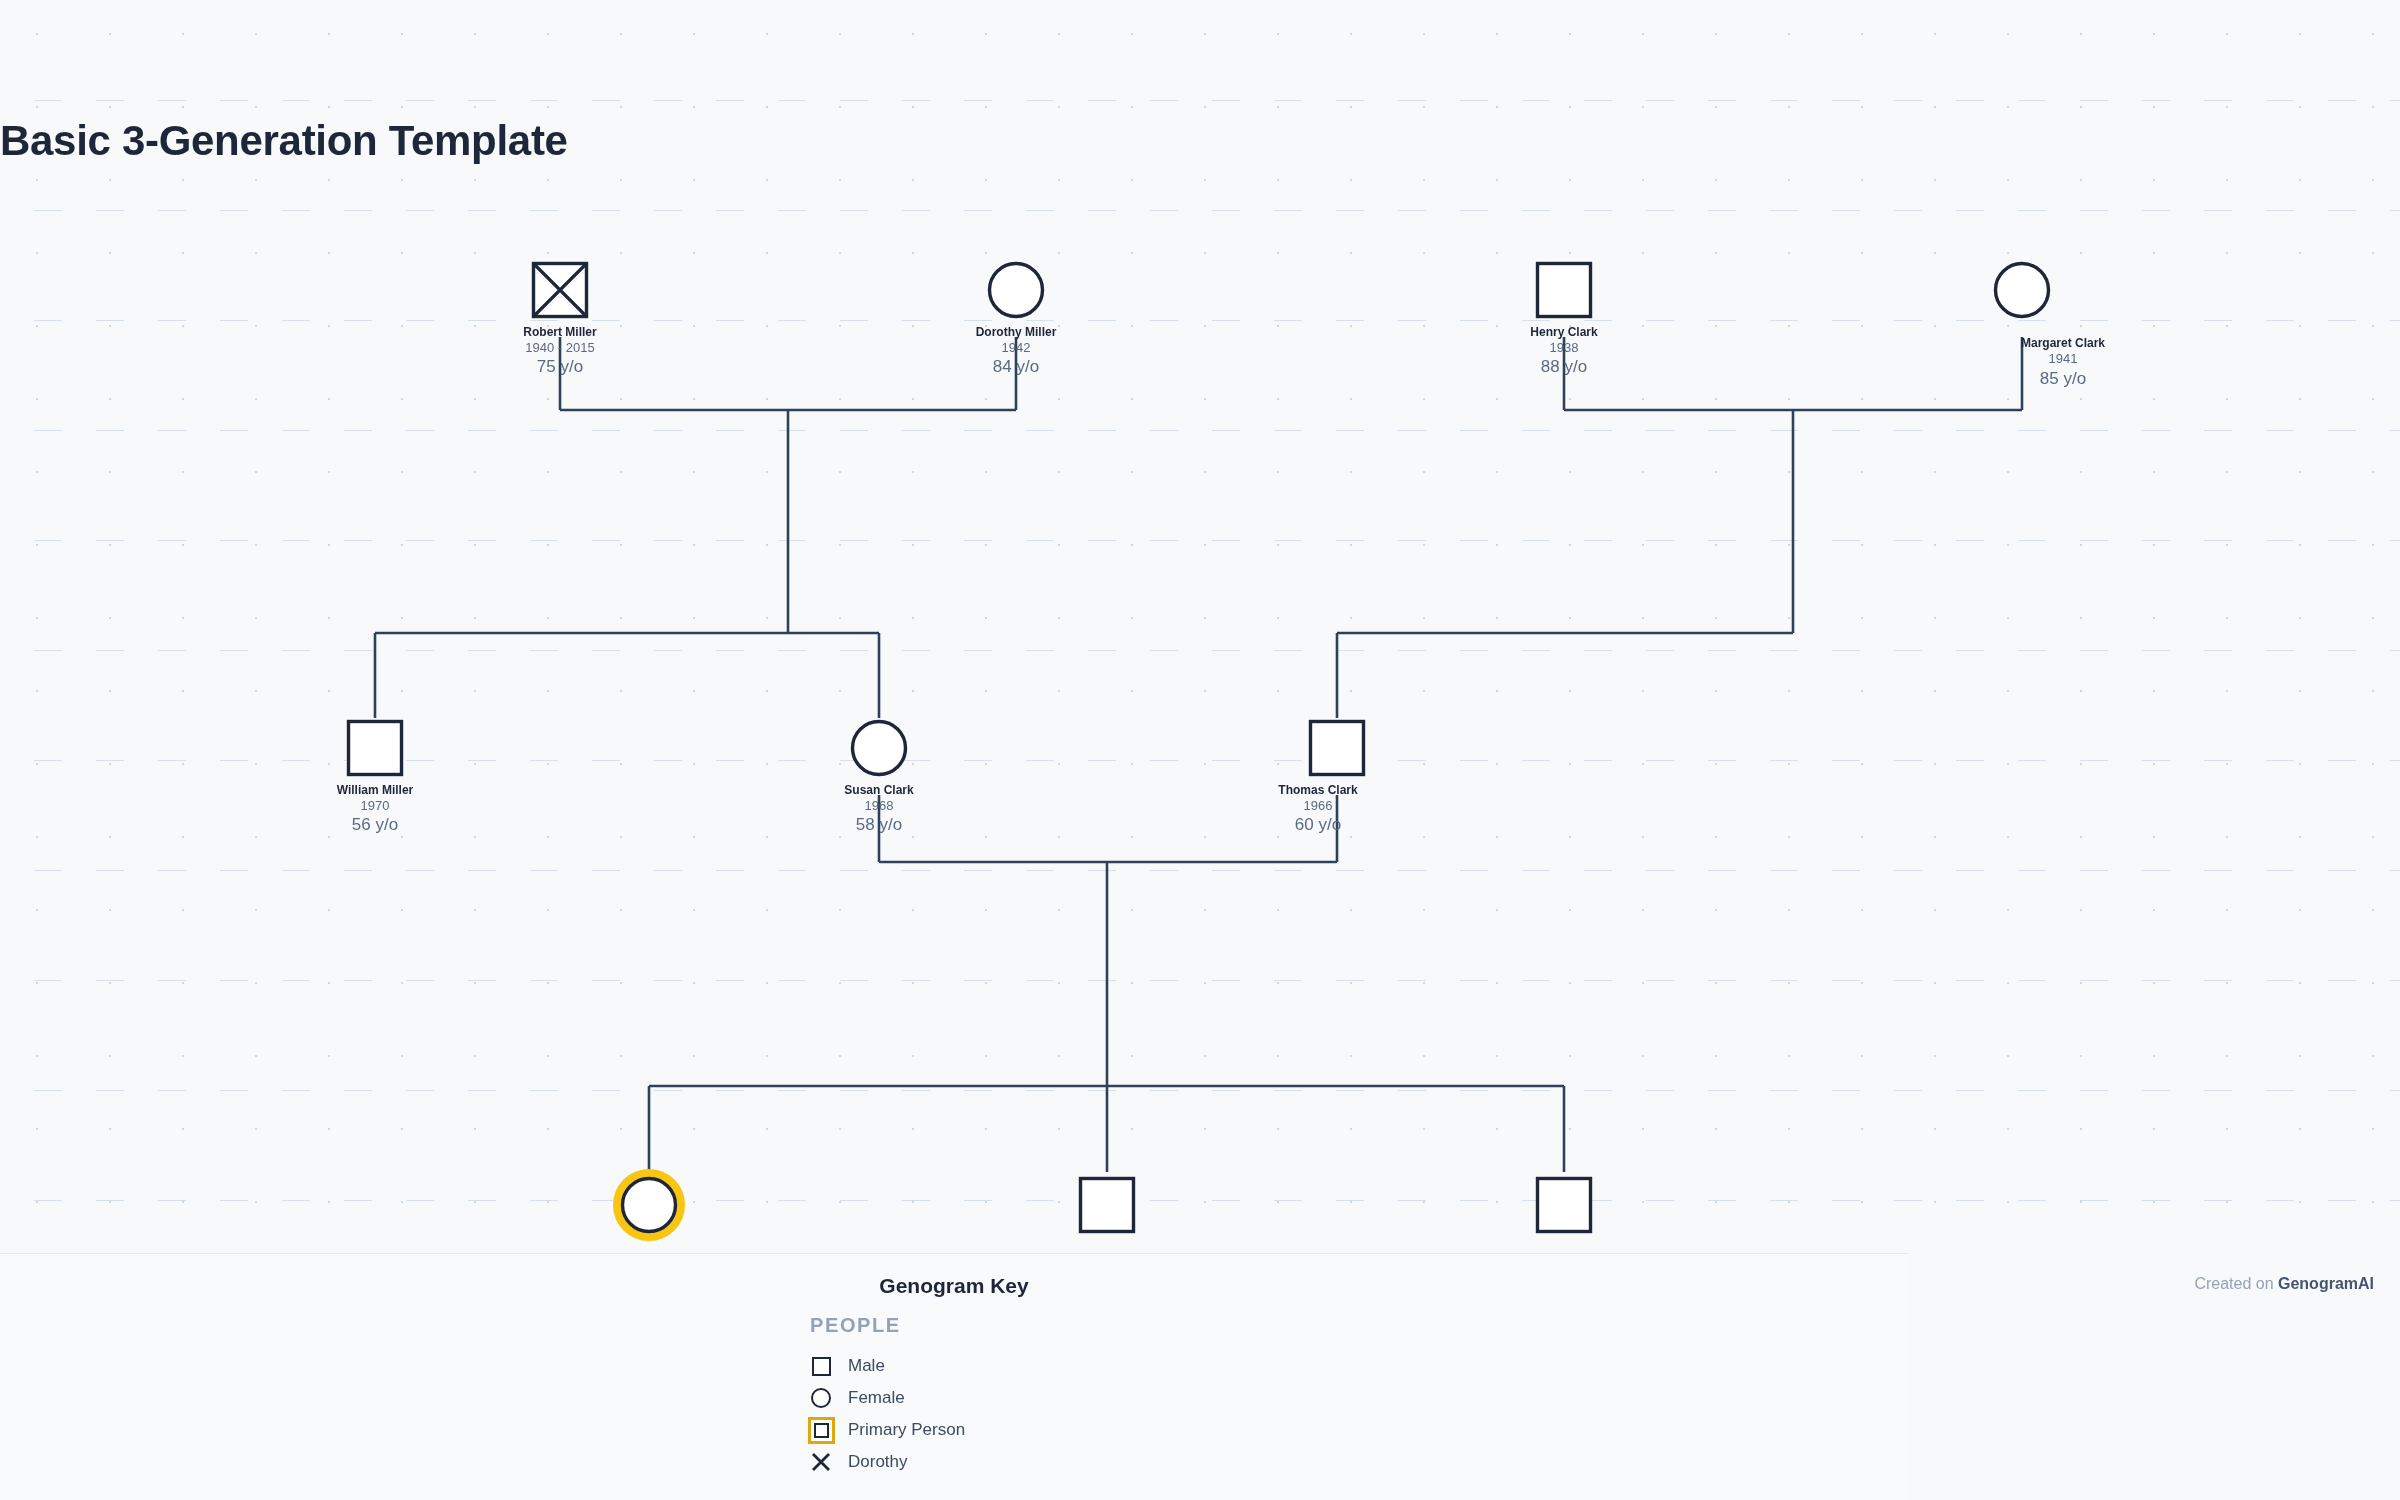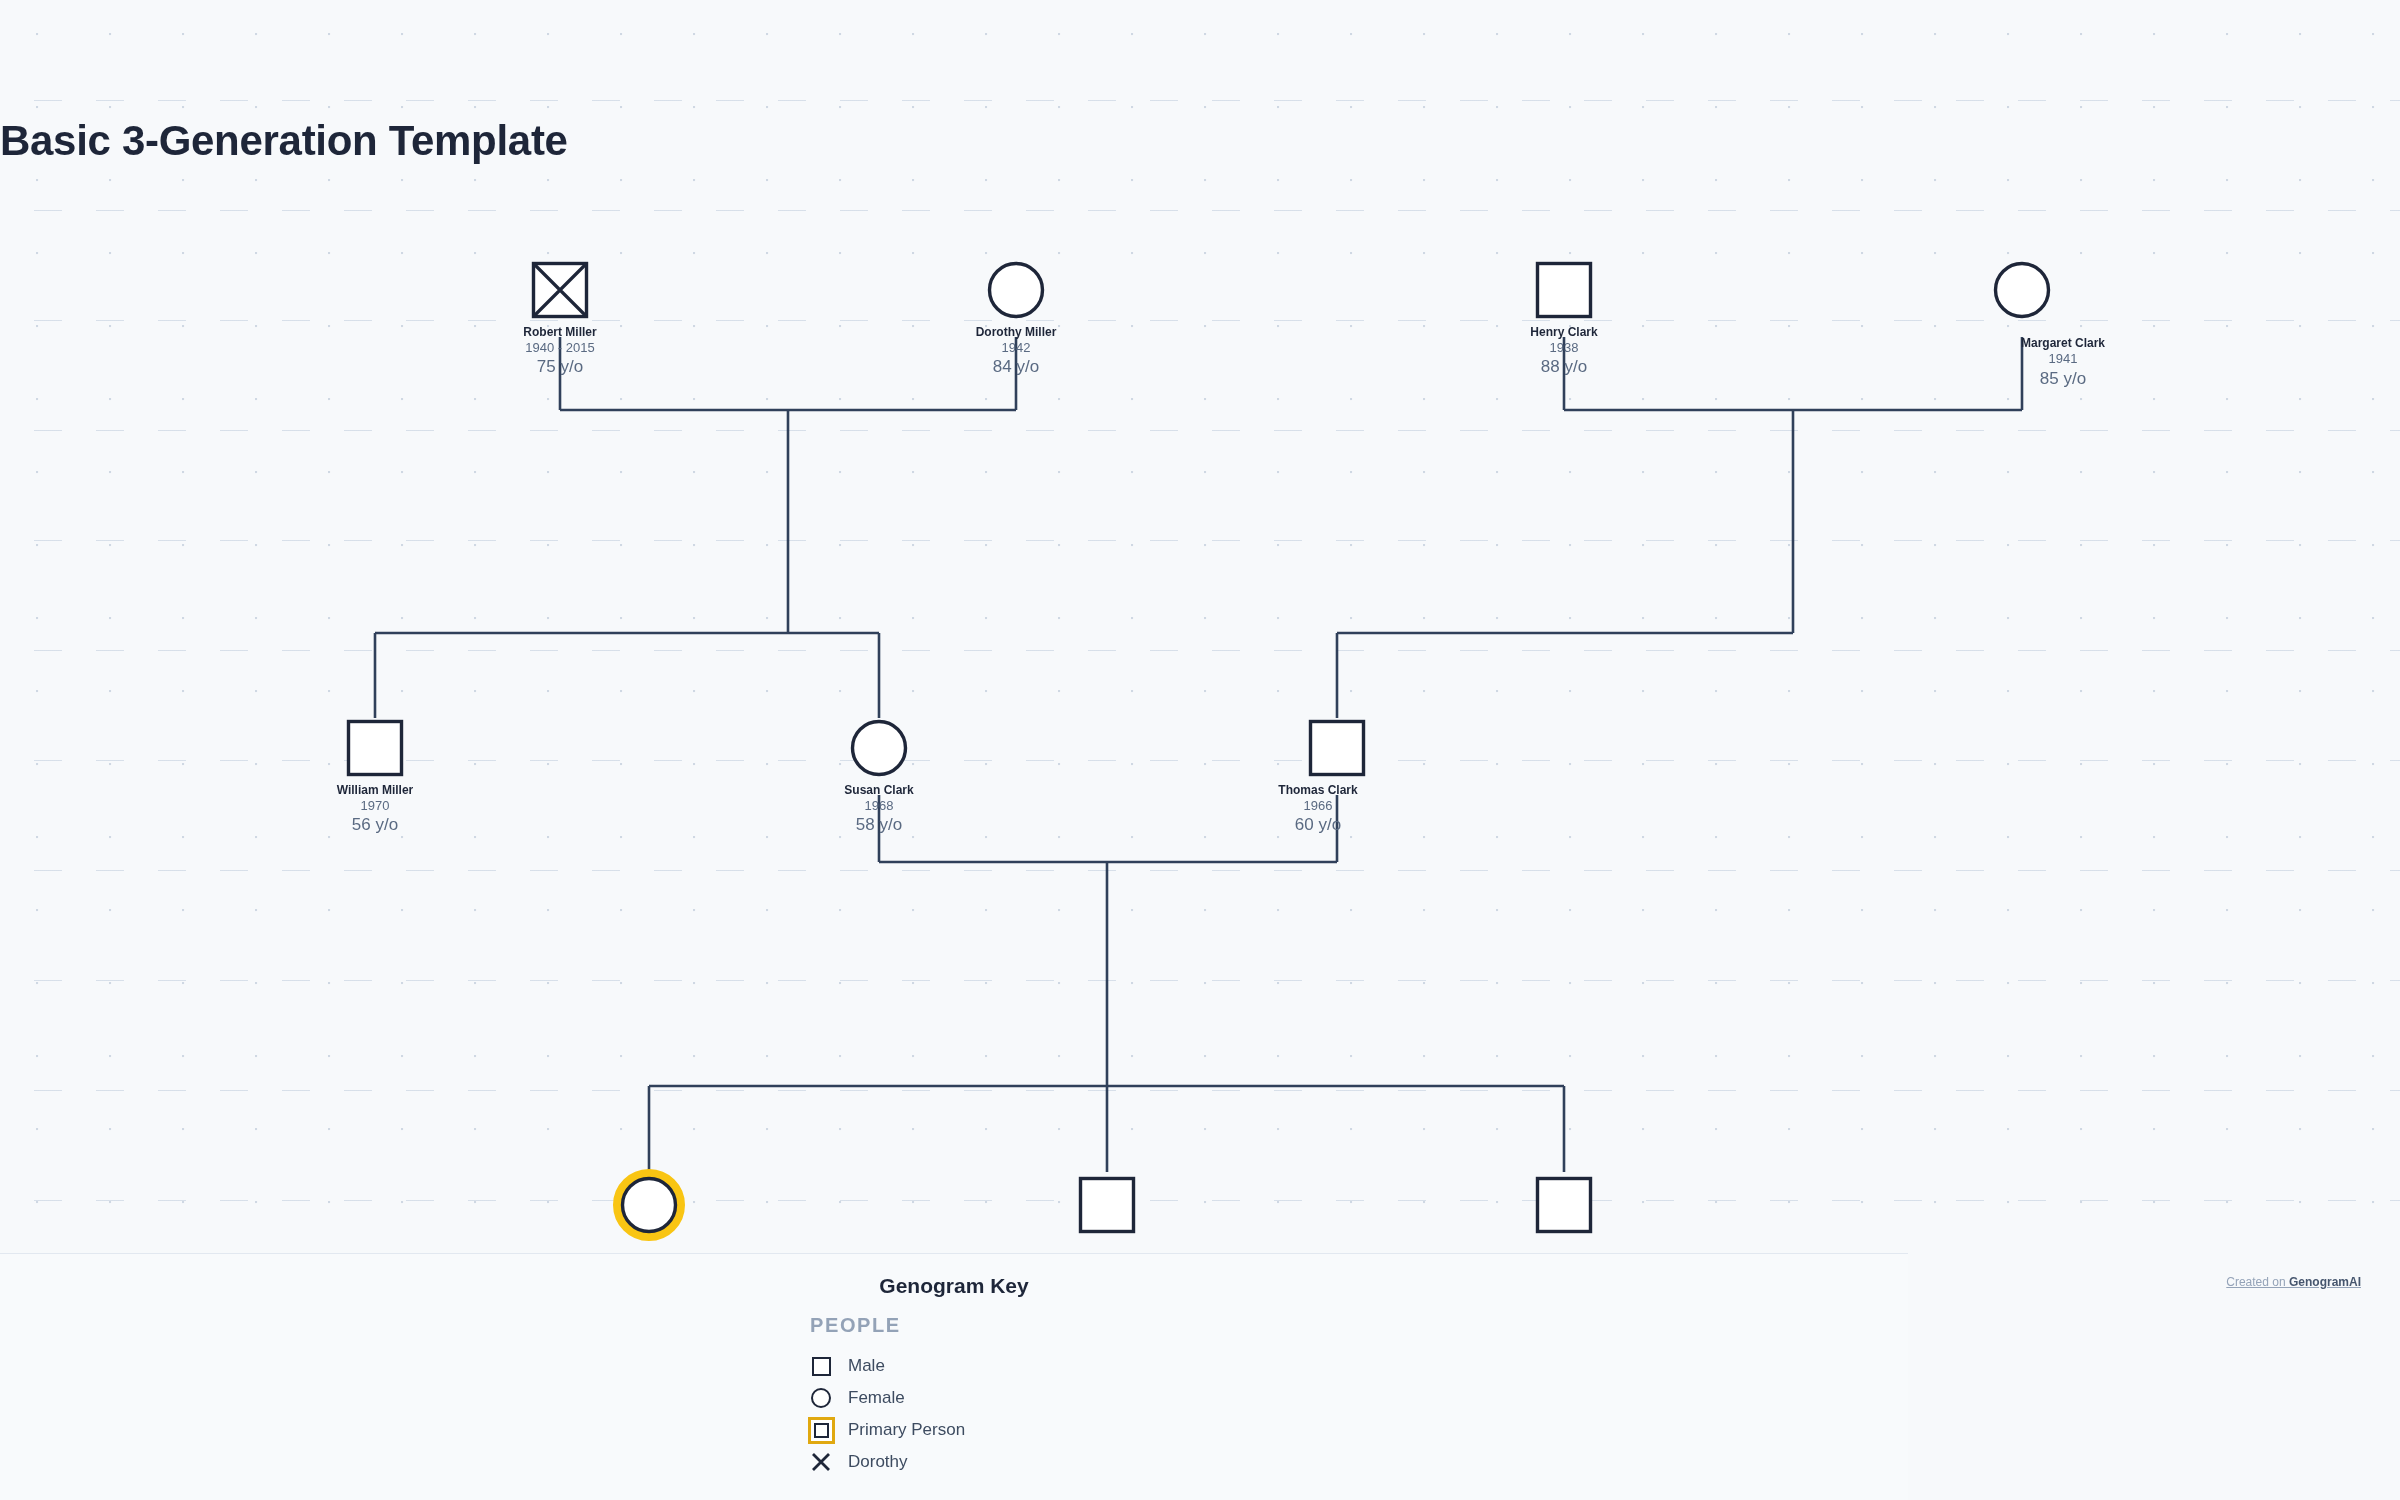"Created on GenogramAI" #credit { font-size: 12px -> 16px; right: 39px -> 26px; text-decoration: underline -> none }
